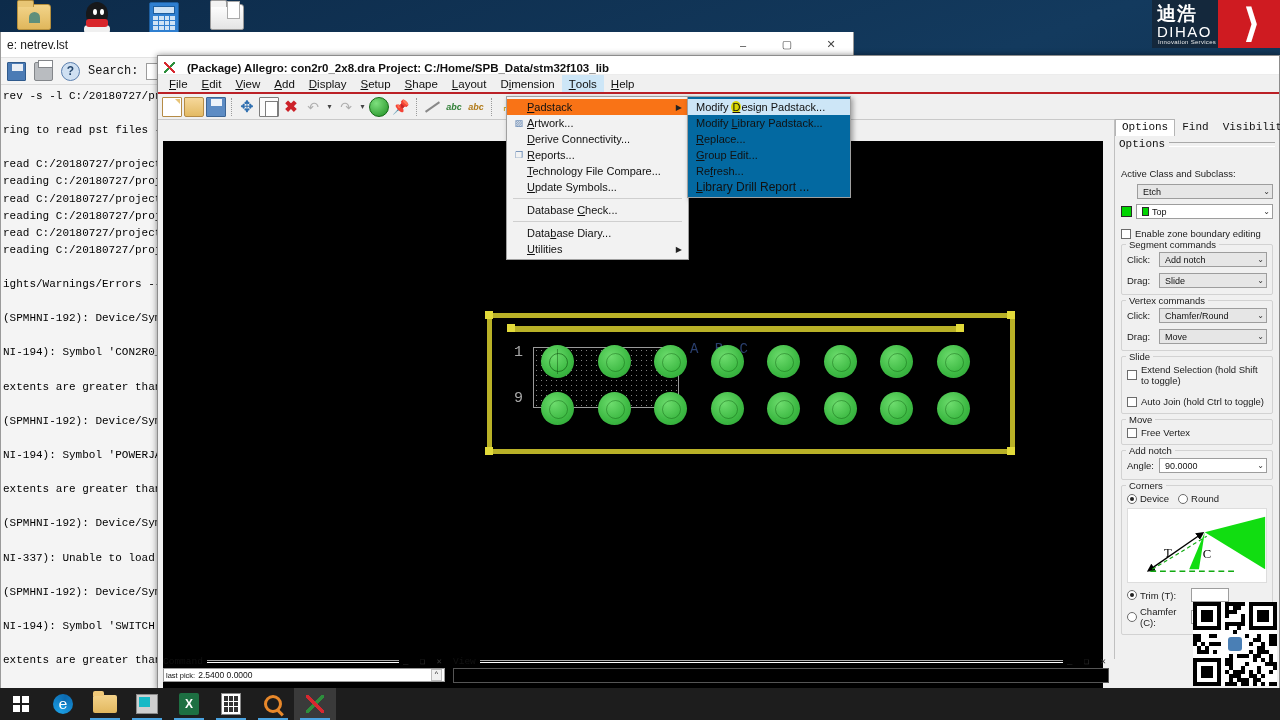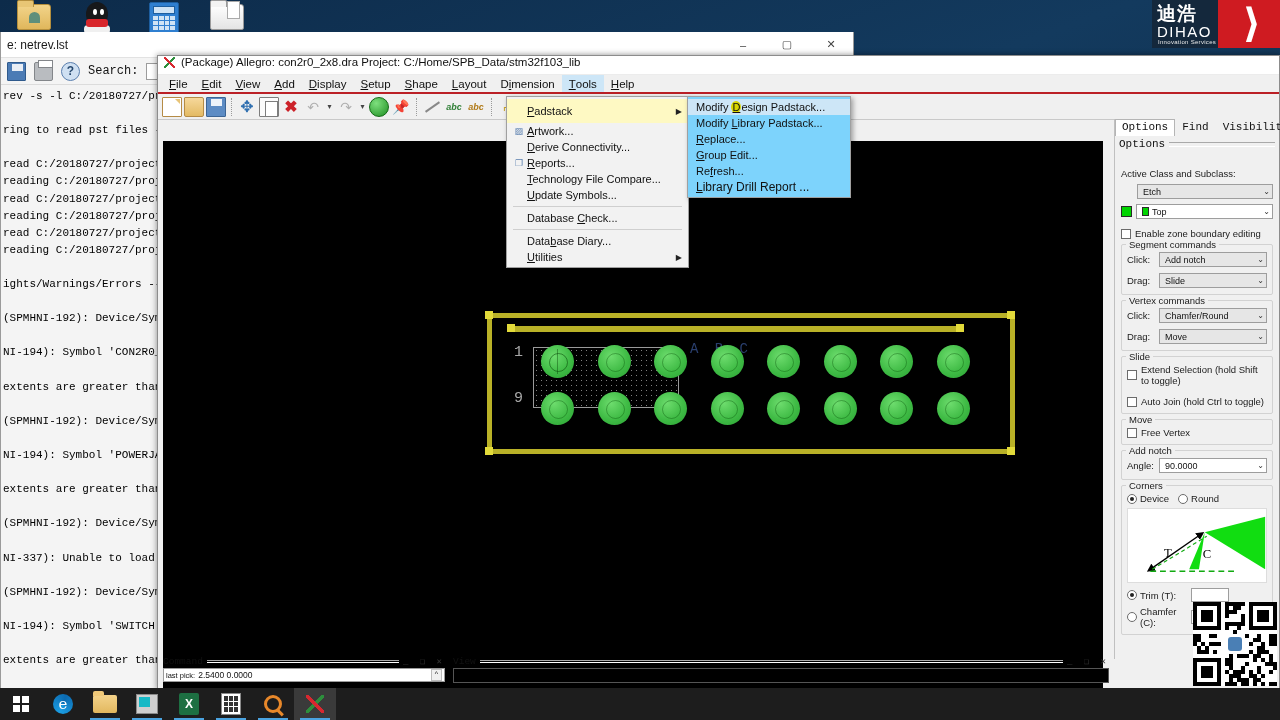"(Package) Allegro: con2r0_2x8.dra" #allegro .atitle { align-items: flex-start -> flex-end; font-weight: none -> bold; gap: 5px -> 11px }
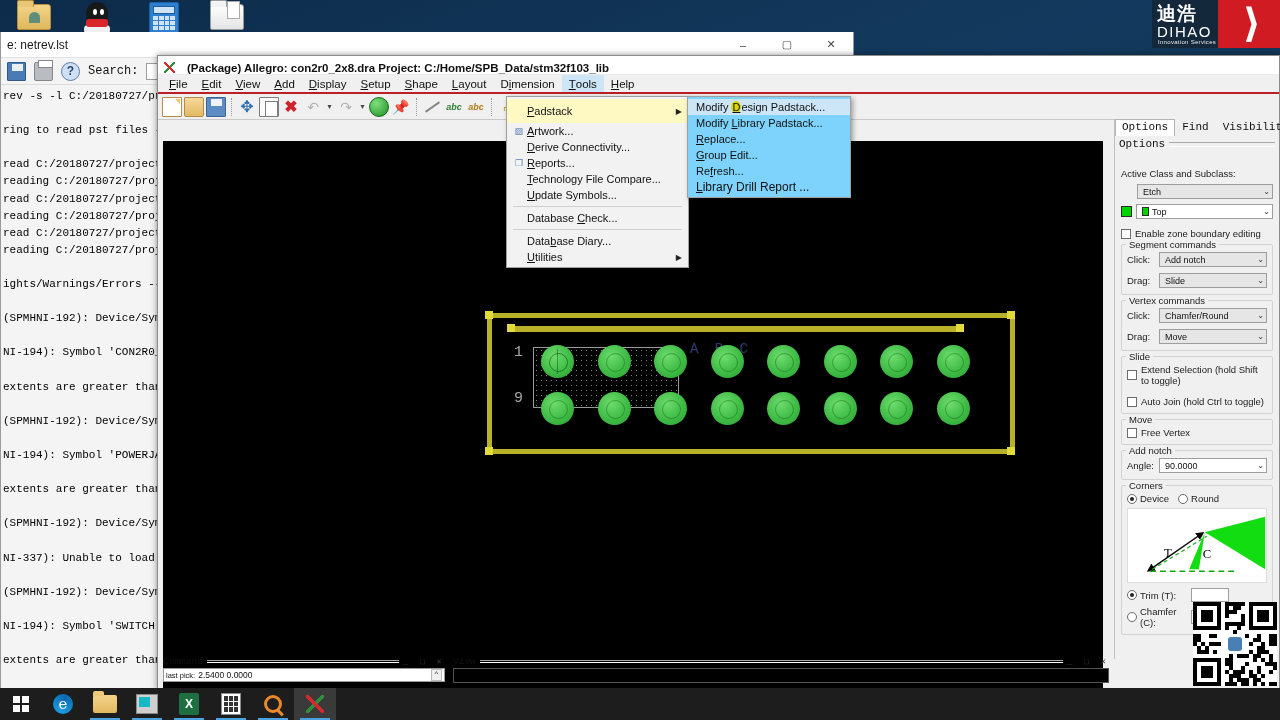"Padstack" div { background: #fef9c3 -> #f97316; height: 24px -> 16px }
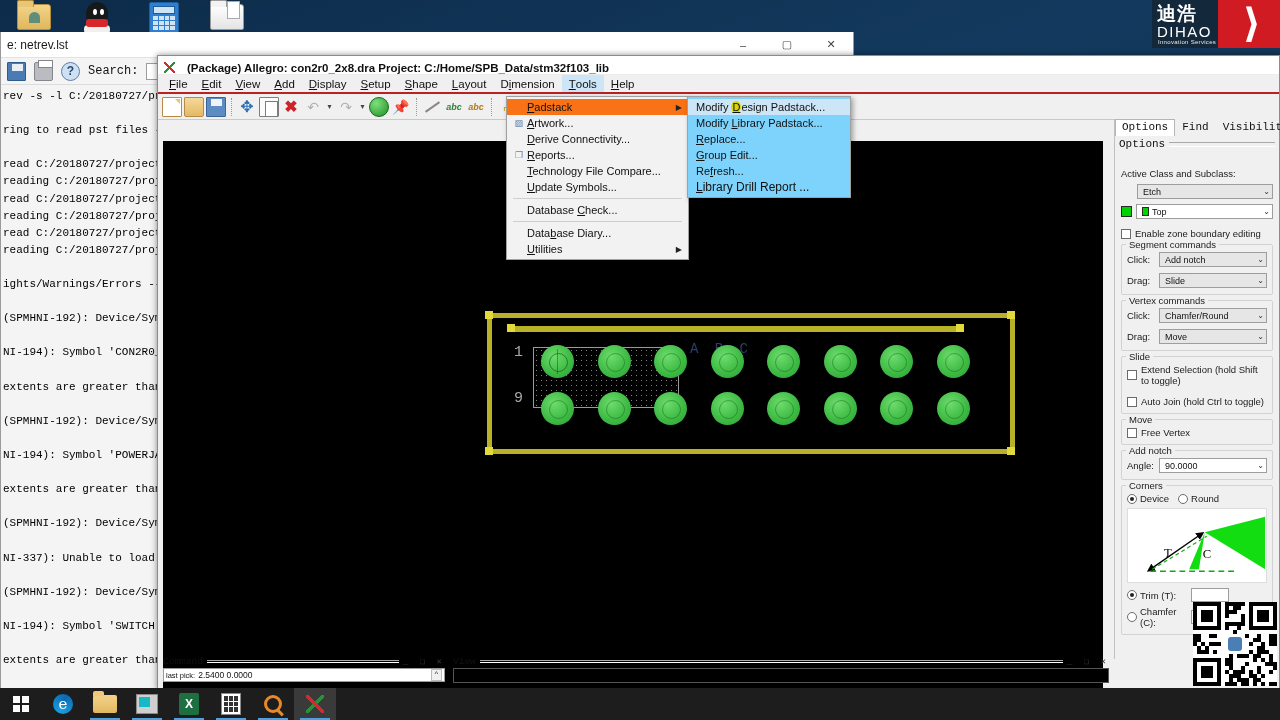"Modify Design Padstack..." div { background: #7dd3fc -> #0369a1 }
